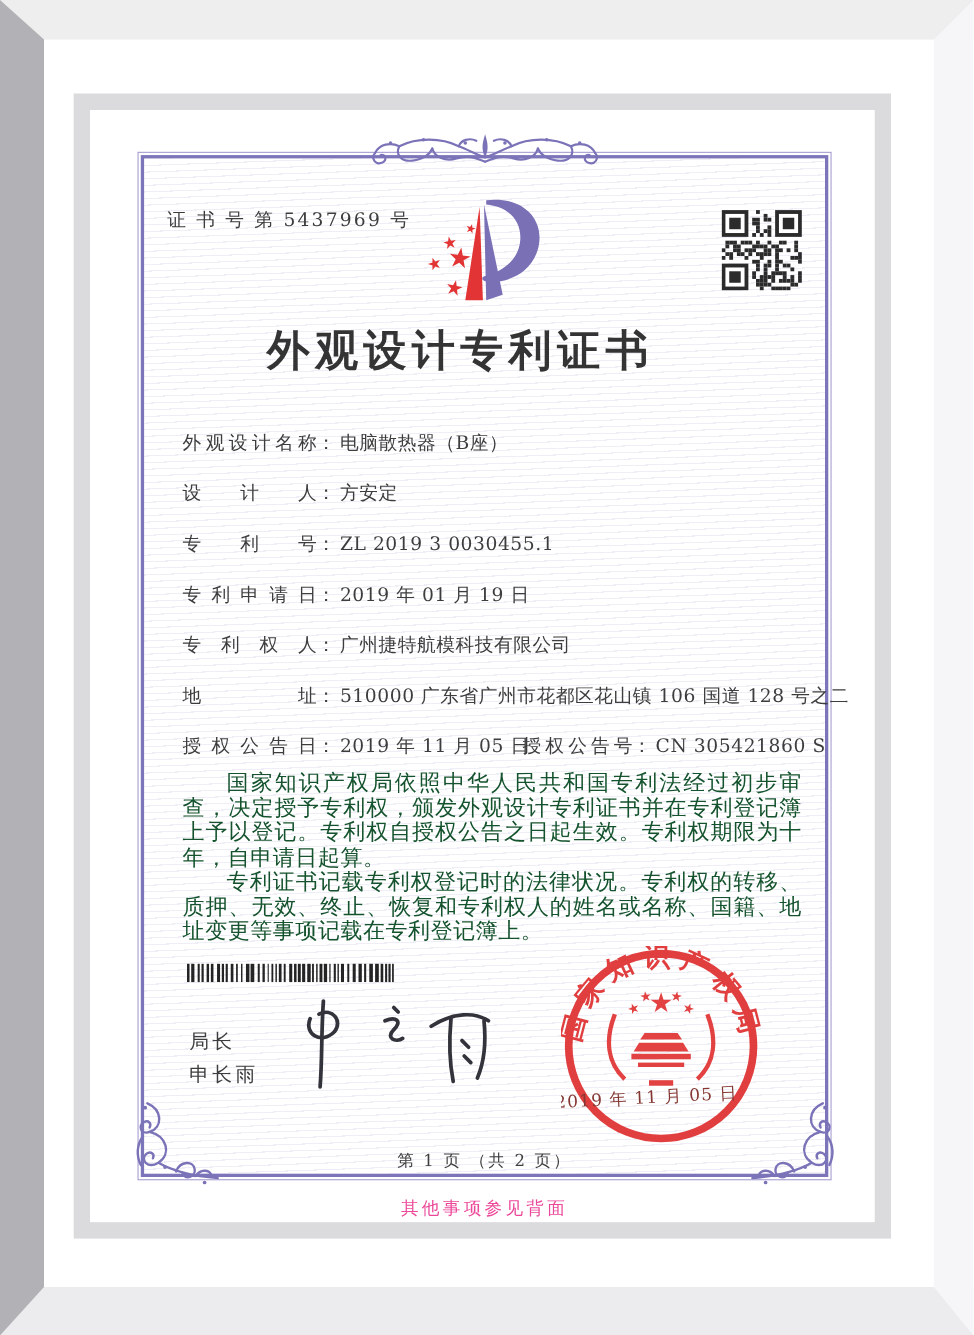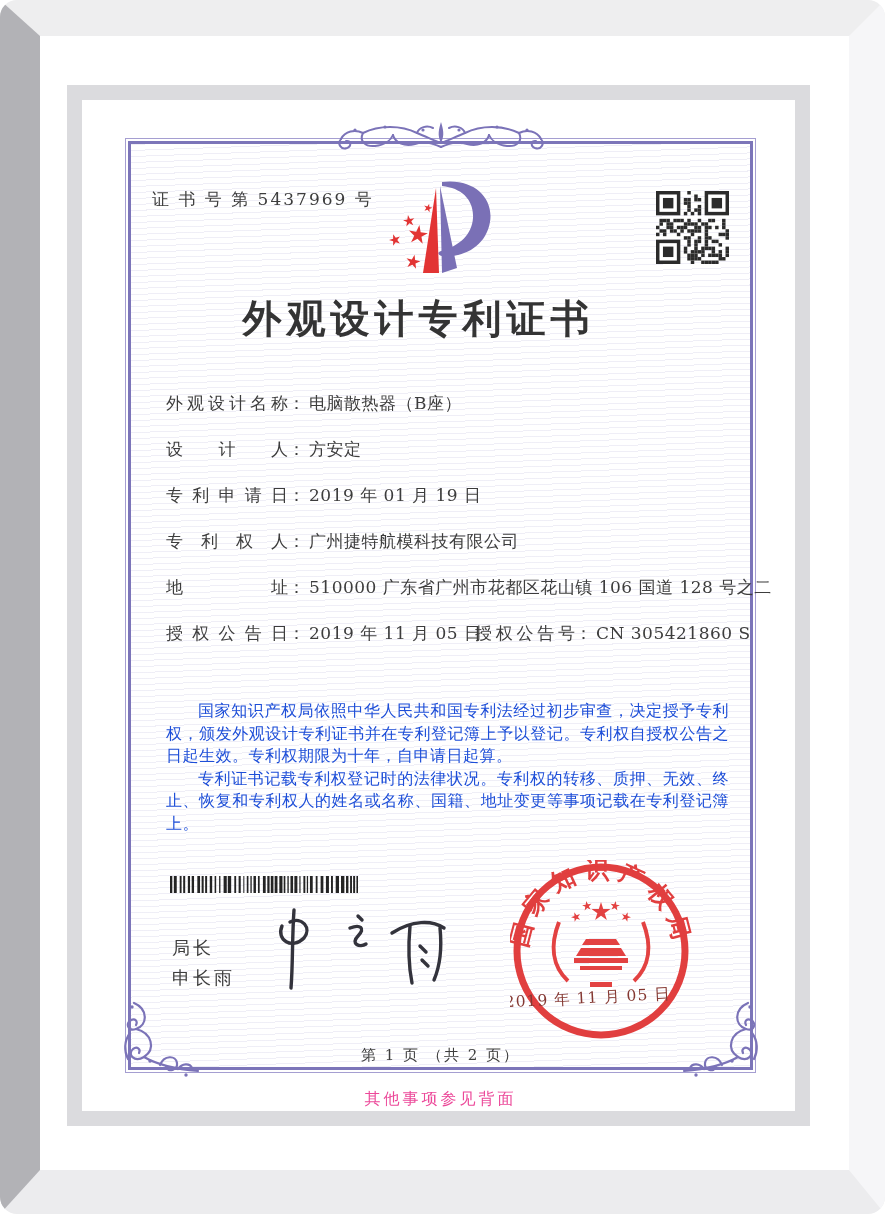"证 书 号 第 5437969" .frame { border-radius: 17px -> none }
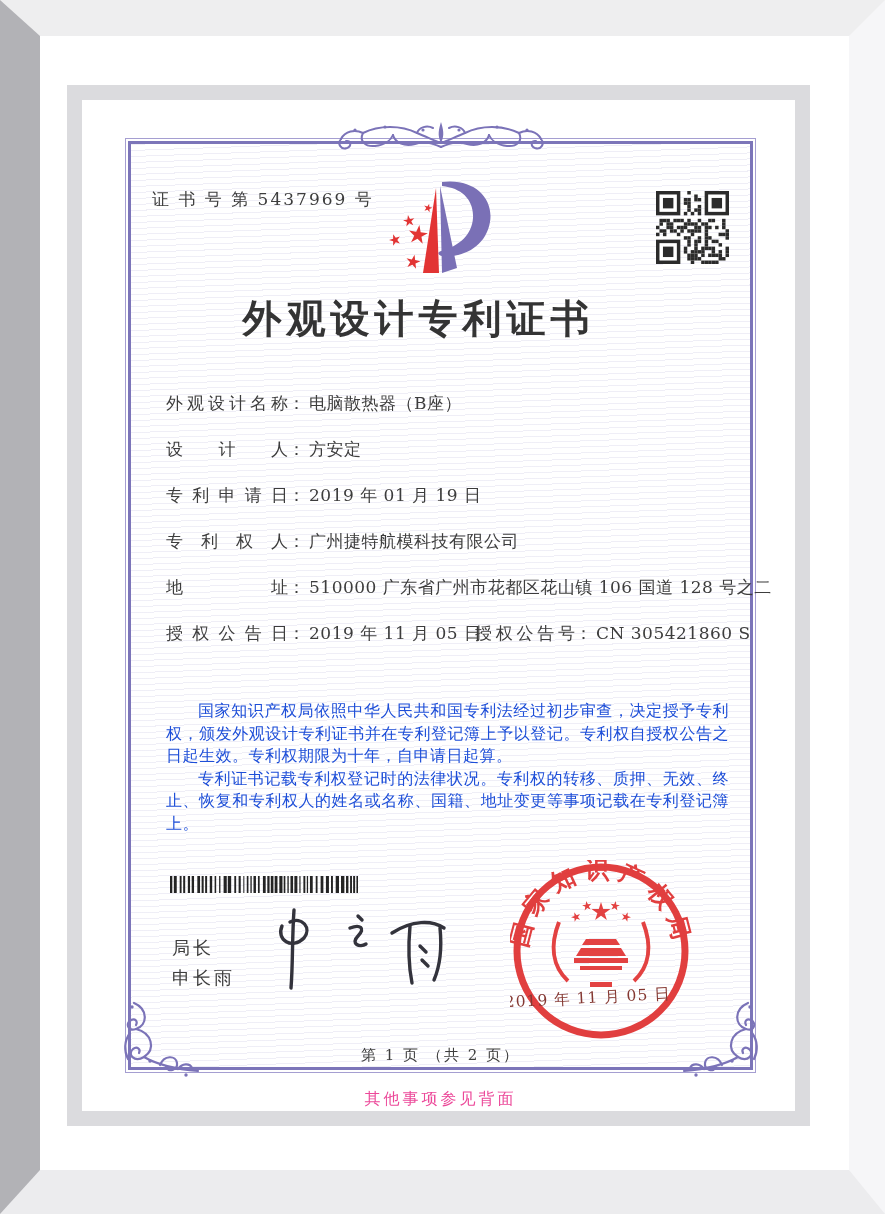"专利号： ZL 2019 3 0030455.1" div.frow { html: none -> <div><span>专利号</span><span>：</span><span>ZL 2019 3 0030455.1</span></div> }
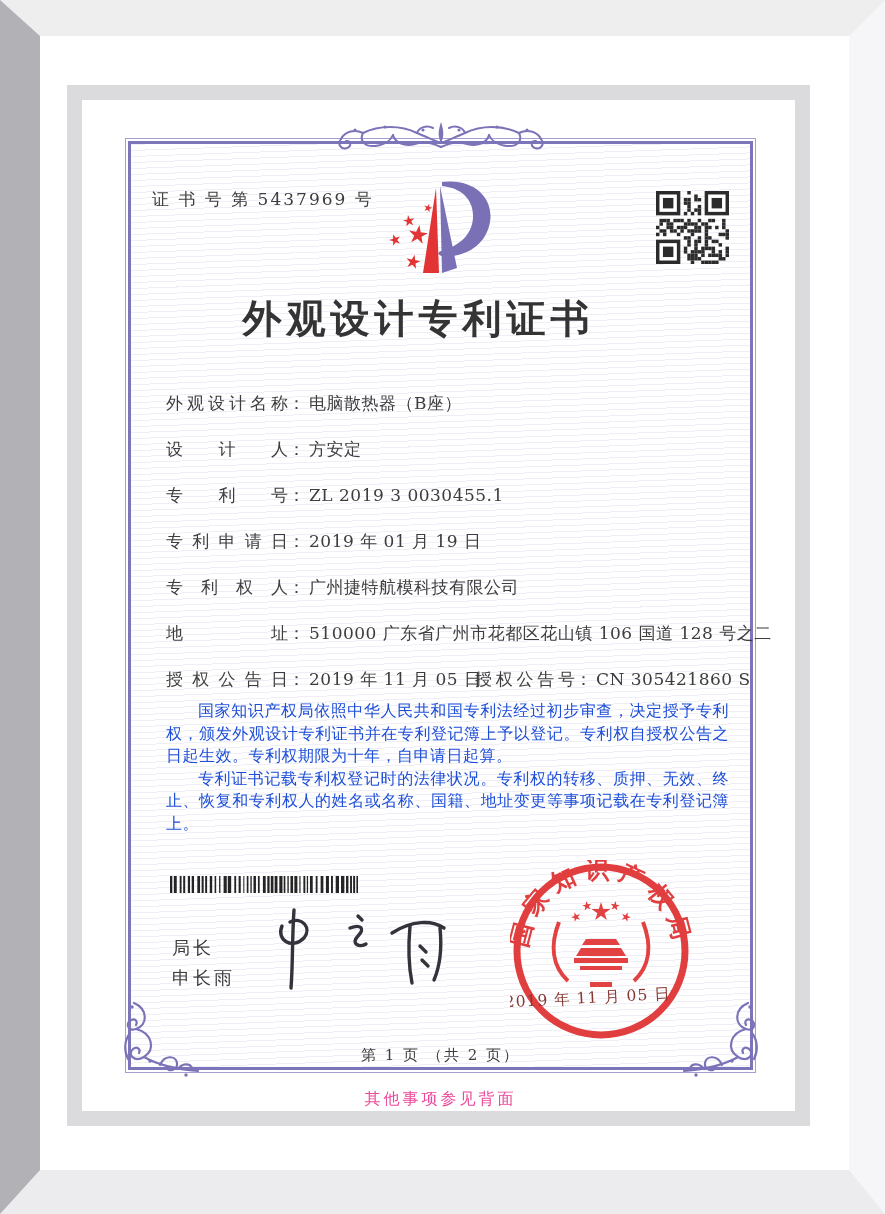"国家知识产权局依照中华人民共和国专利法经过初步审查，决定授予专利权，颁发外观设计" .paras { color: #1d4ed8 -> #14532d; font-size: 16px -> 20px }
